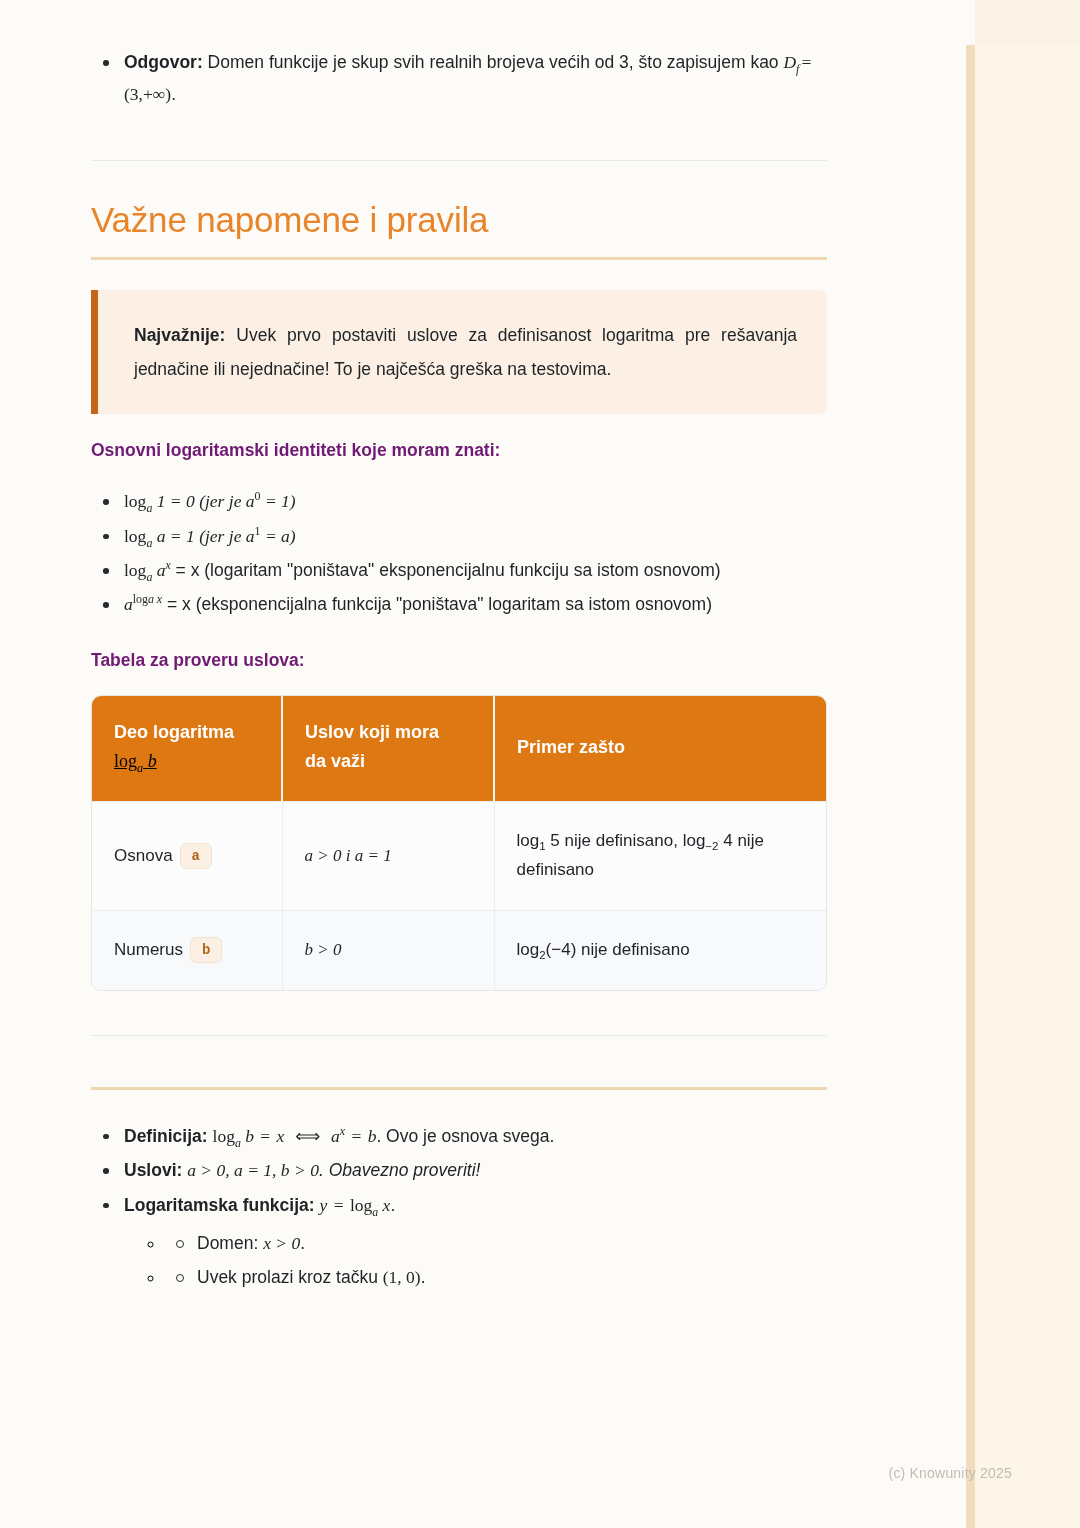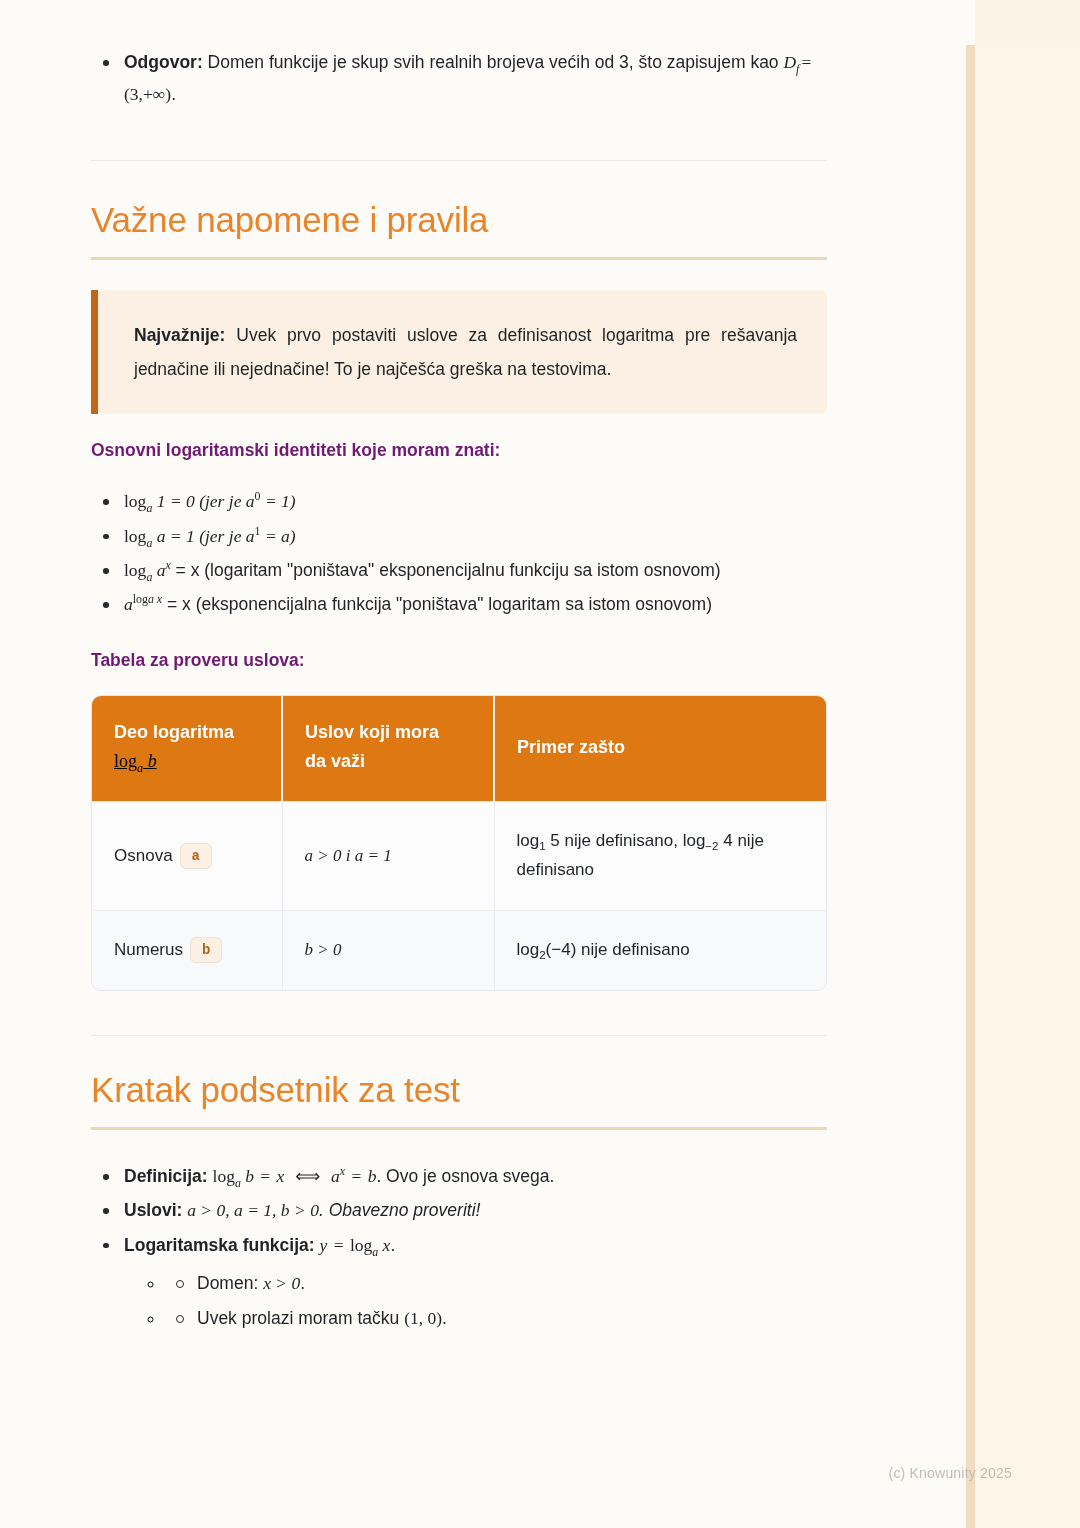"Kratak podsetnik za test" h2.section { html: <h2>Kratak podsetnik za test</h2> -> none }
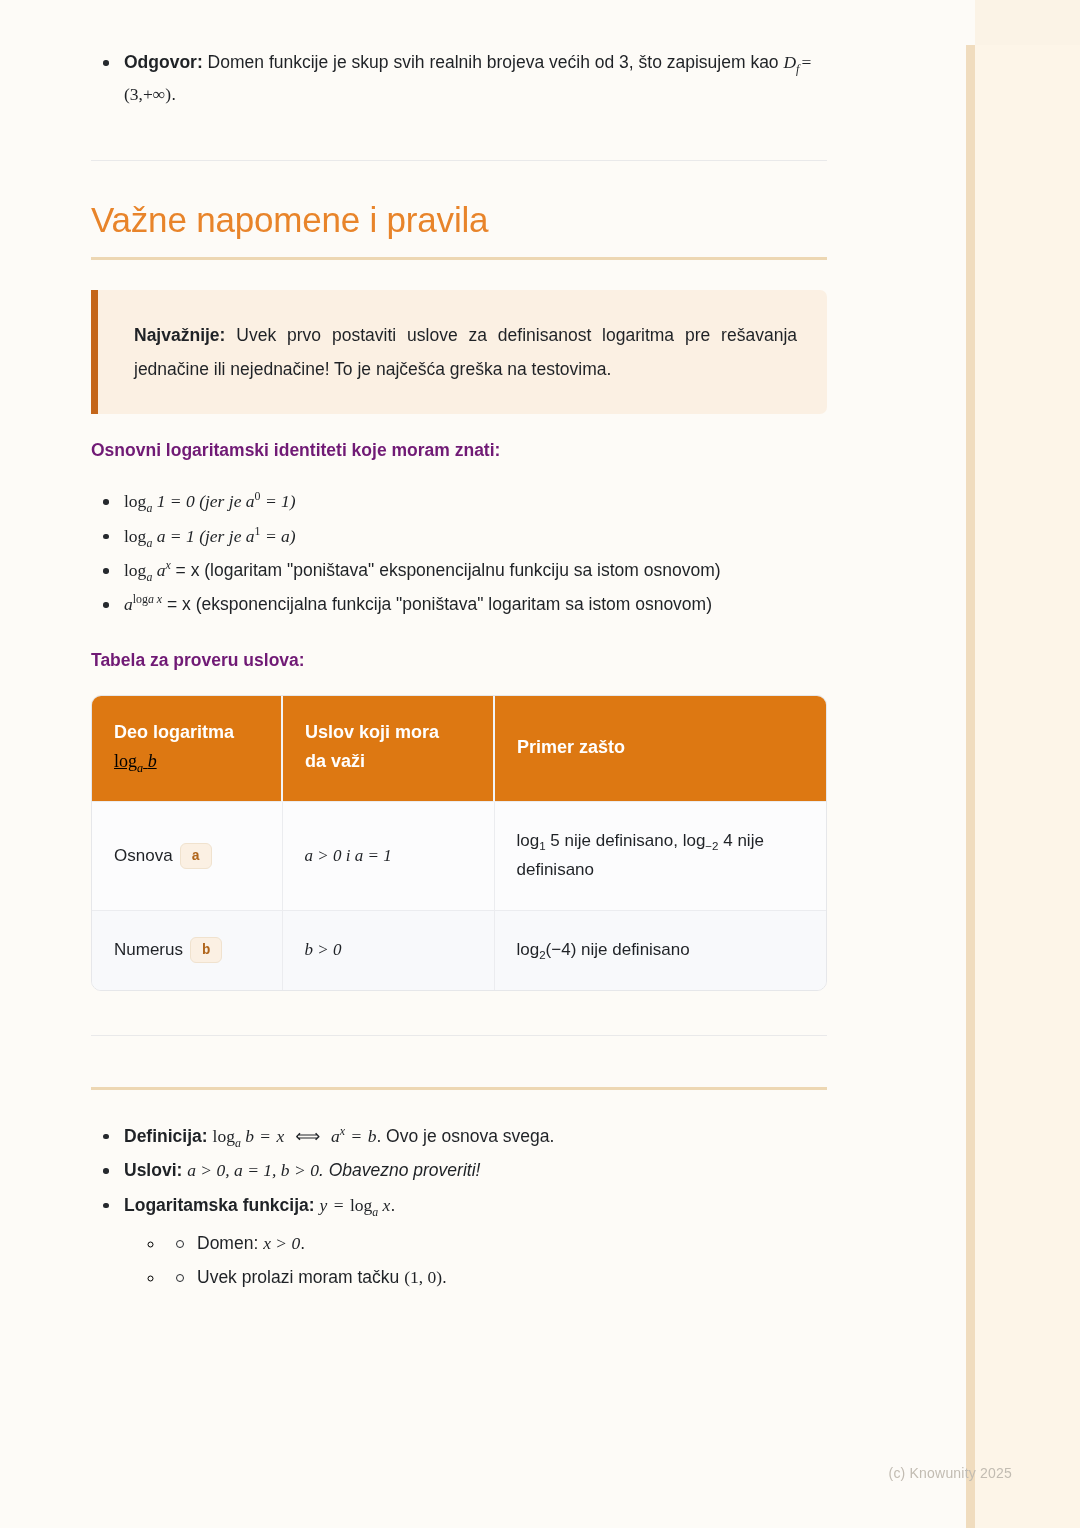"Uvek prolazi moram tačku" span { text: moram -> kroz }
